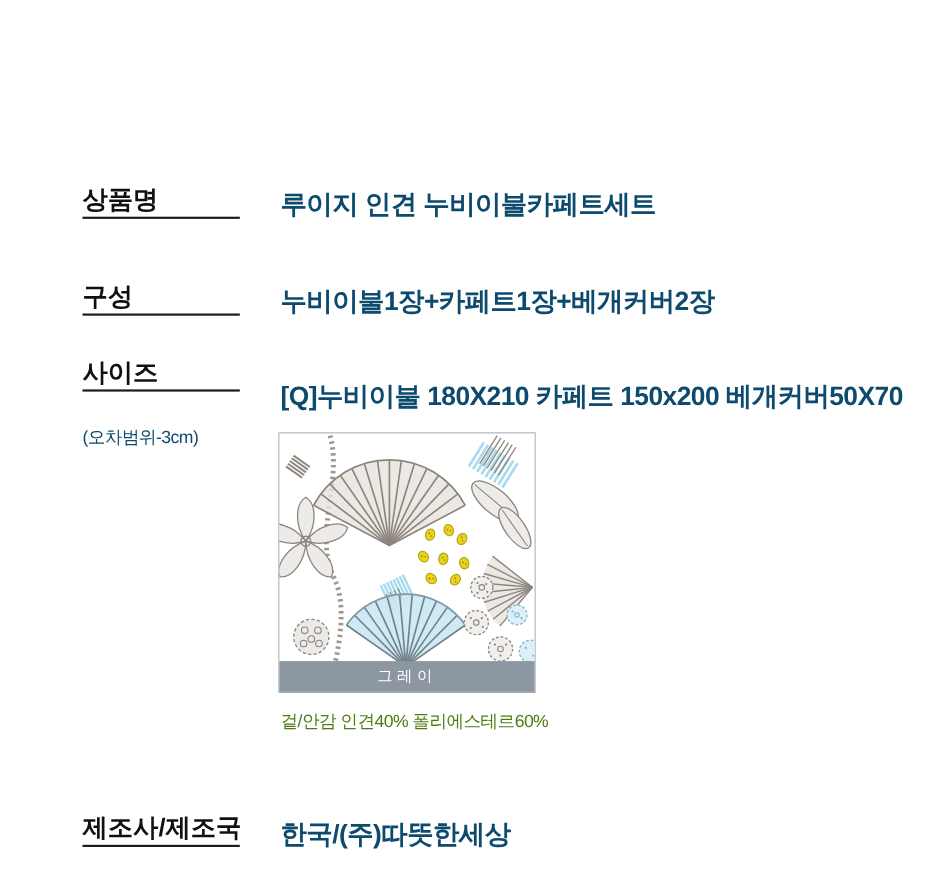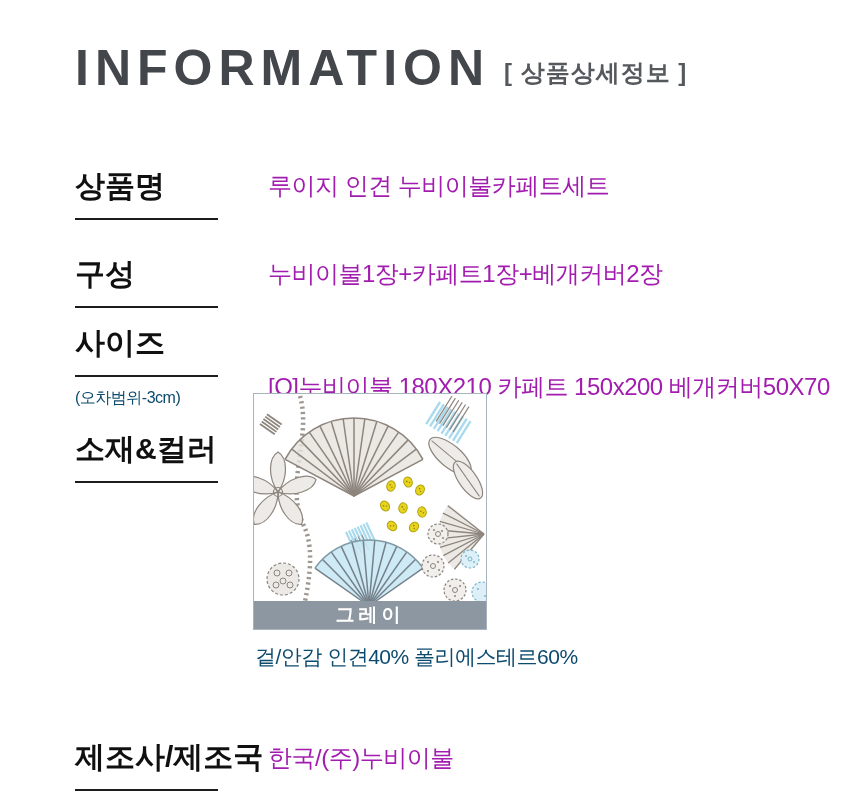"INFORMATION" div.header { html: <div> <div>INFORMATION</div> <div>[ 상품상세정보 ]</div> </div> -> none }
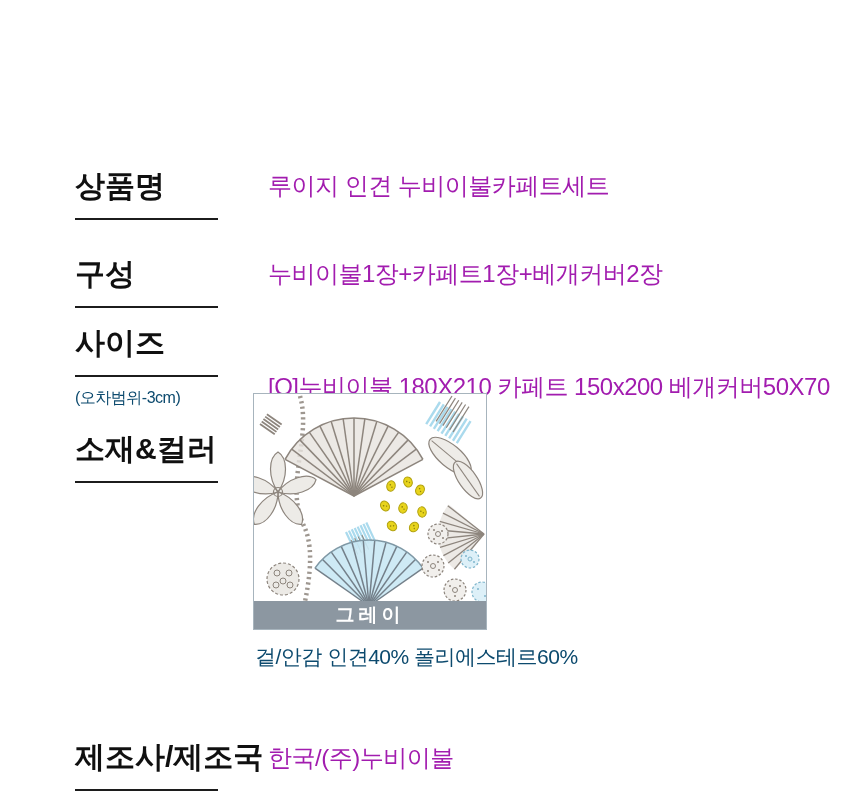"상품명" .row-label { font-size: 30px -> 23px; padding-bottom: 11px -> 0 }
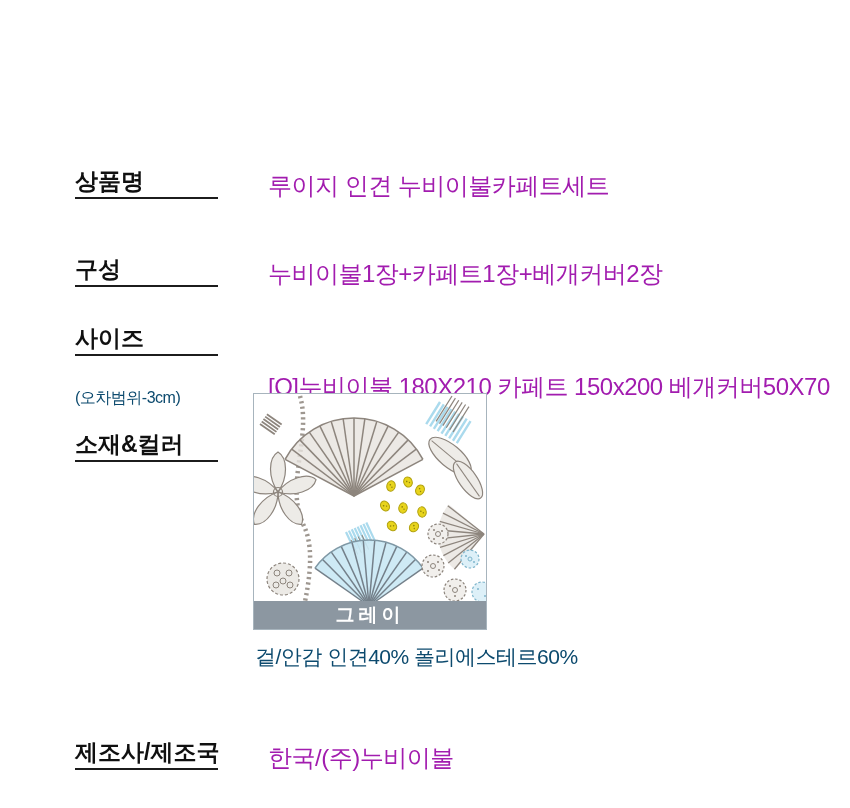"루이지 인견 누비이불카페트세트" .row-value { color: #a21caf -> #0c4a6e; font-weight: 400 -> 700; left: 268px -> 255px }
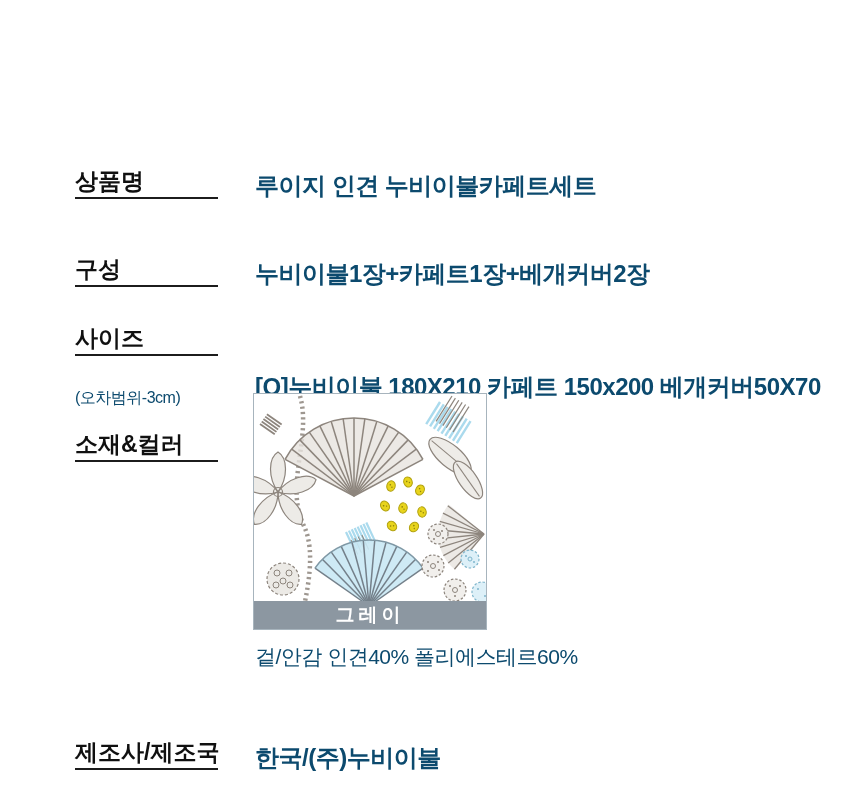"[Q]누비이불 180X210 카페트 150x200 베개커버50X70" .val-3 { margin-top: 27px -> none }
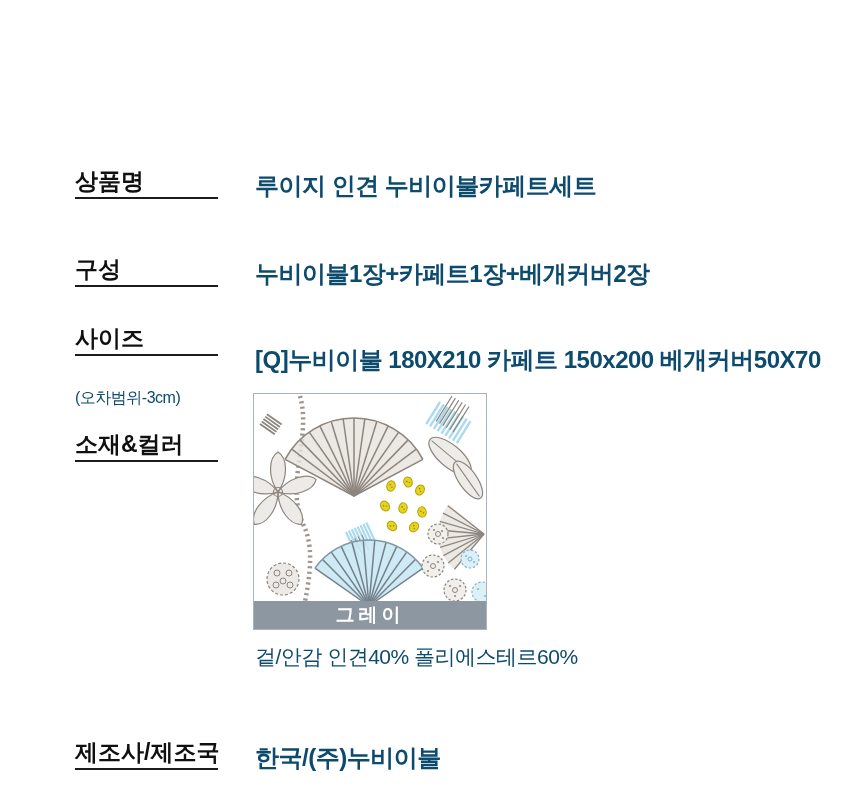"소재&컬러" div.row-label { html: <div>소재&amp;컬러</div> -> none }
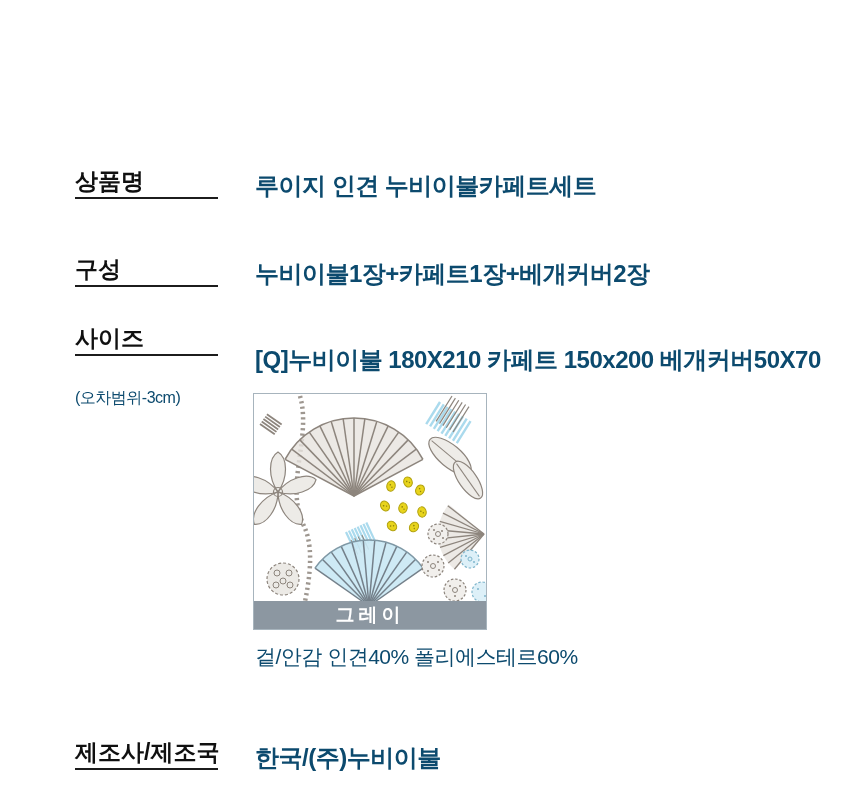"그레이" .swatch-bar span { font-size: 19px -> 14px; font-weight: 700 -> 400 }
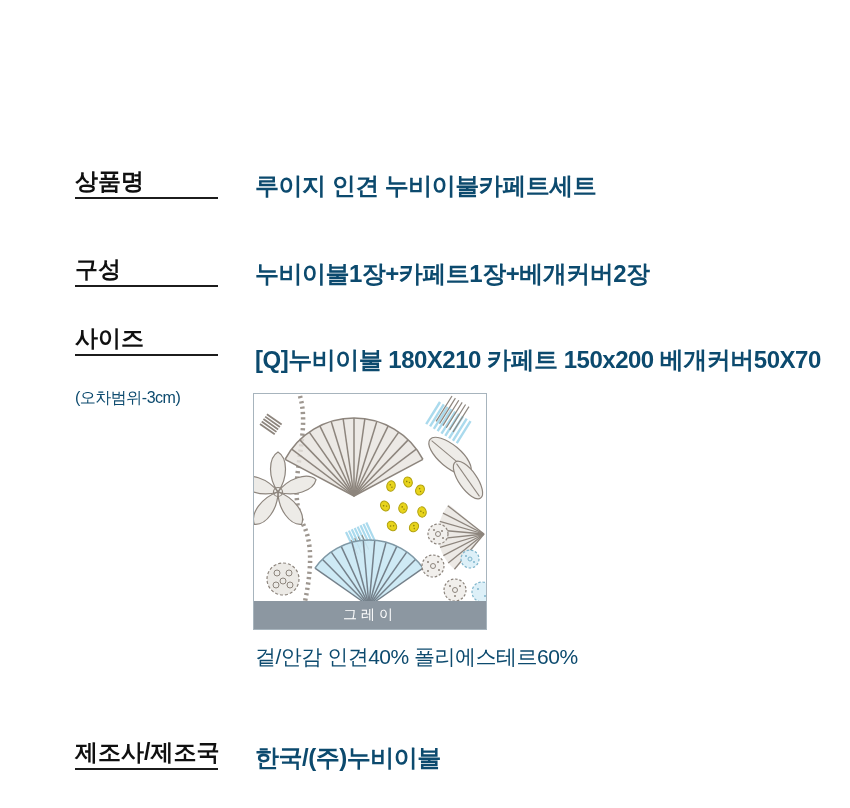"겉/안감 인견40% 폴리에스테르60%" .material { color: #0c4a6e -> #4d7c0f; font-size: 21px -> 16px }
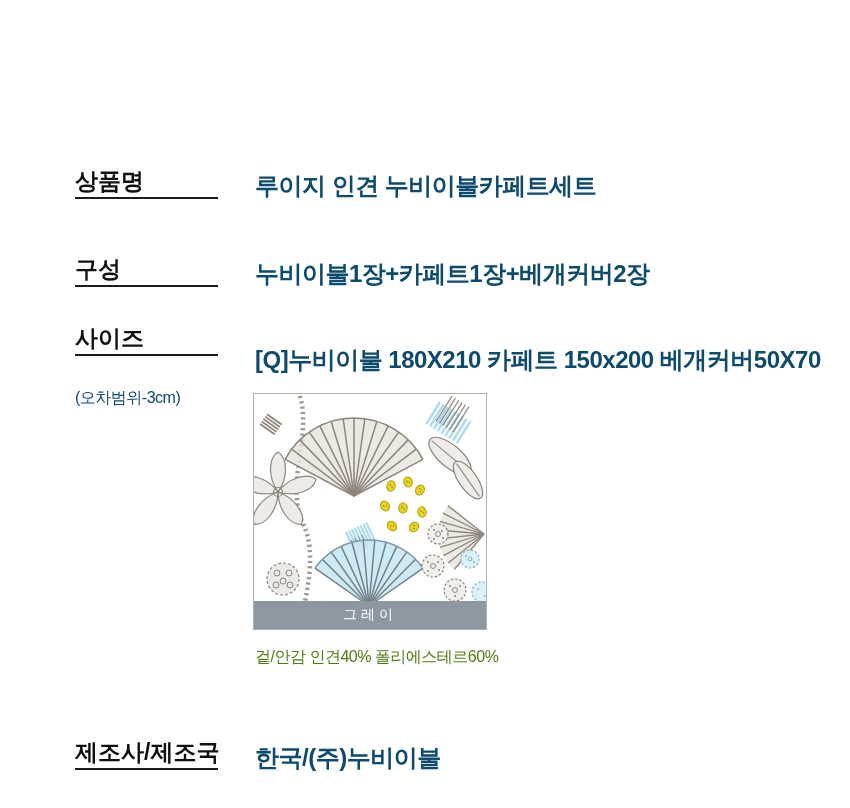"한국/(주)누비이불" div.row-value { text: 누비이불 -> 따뜻한세상 }
